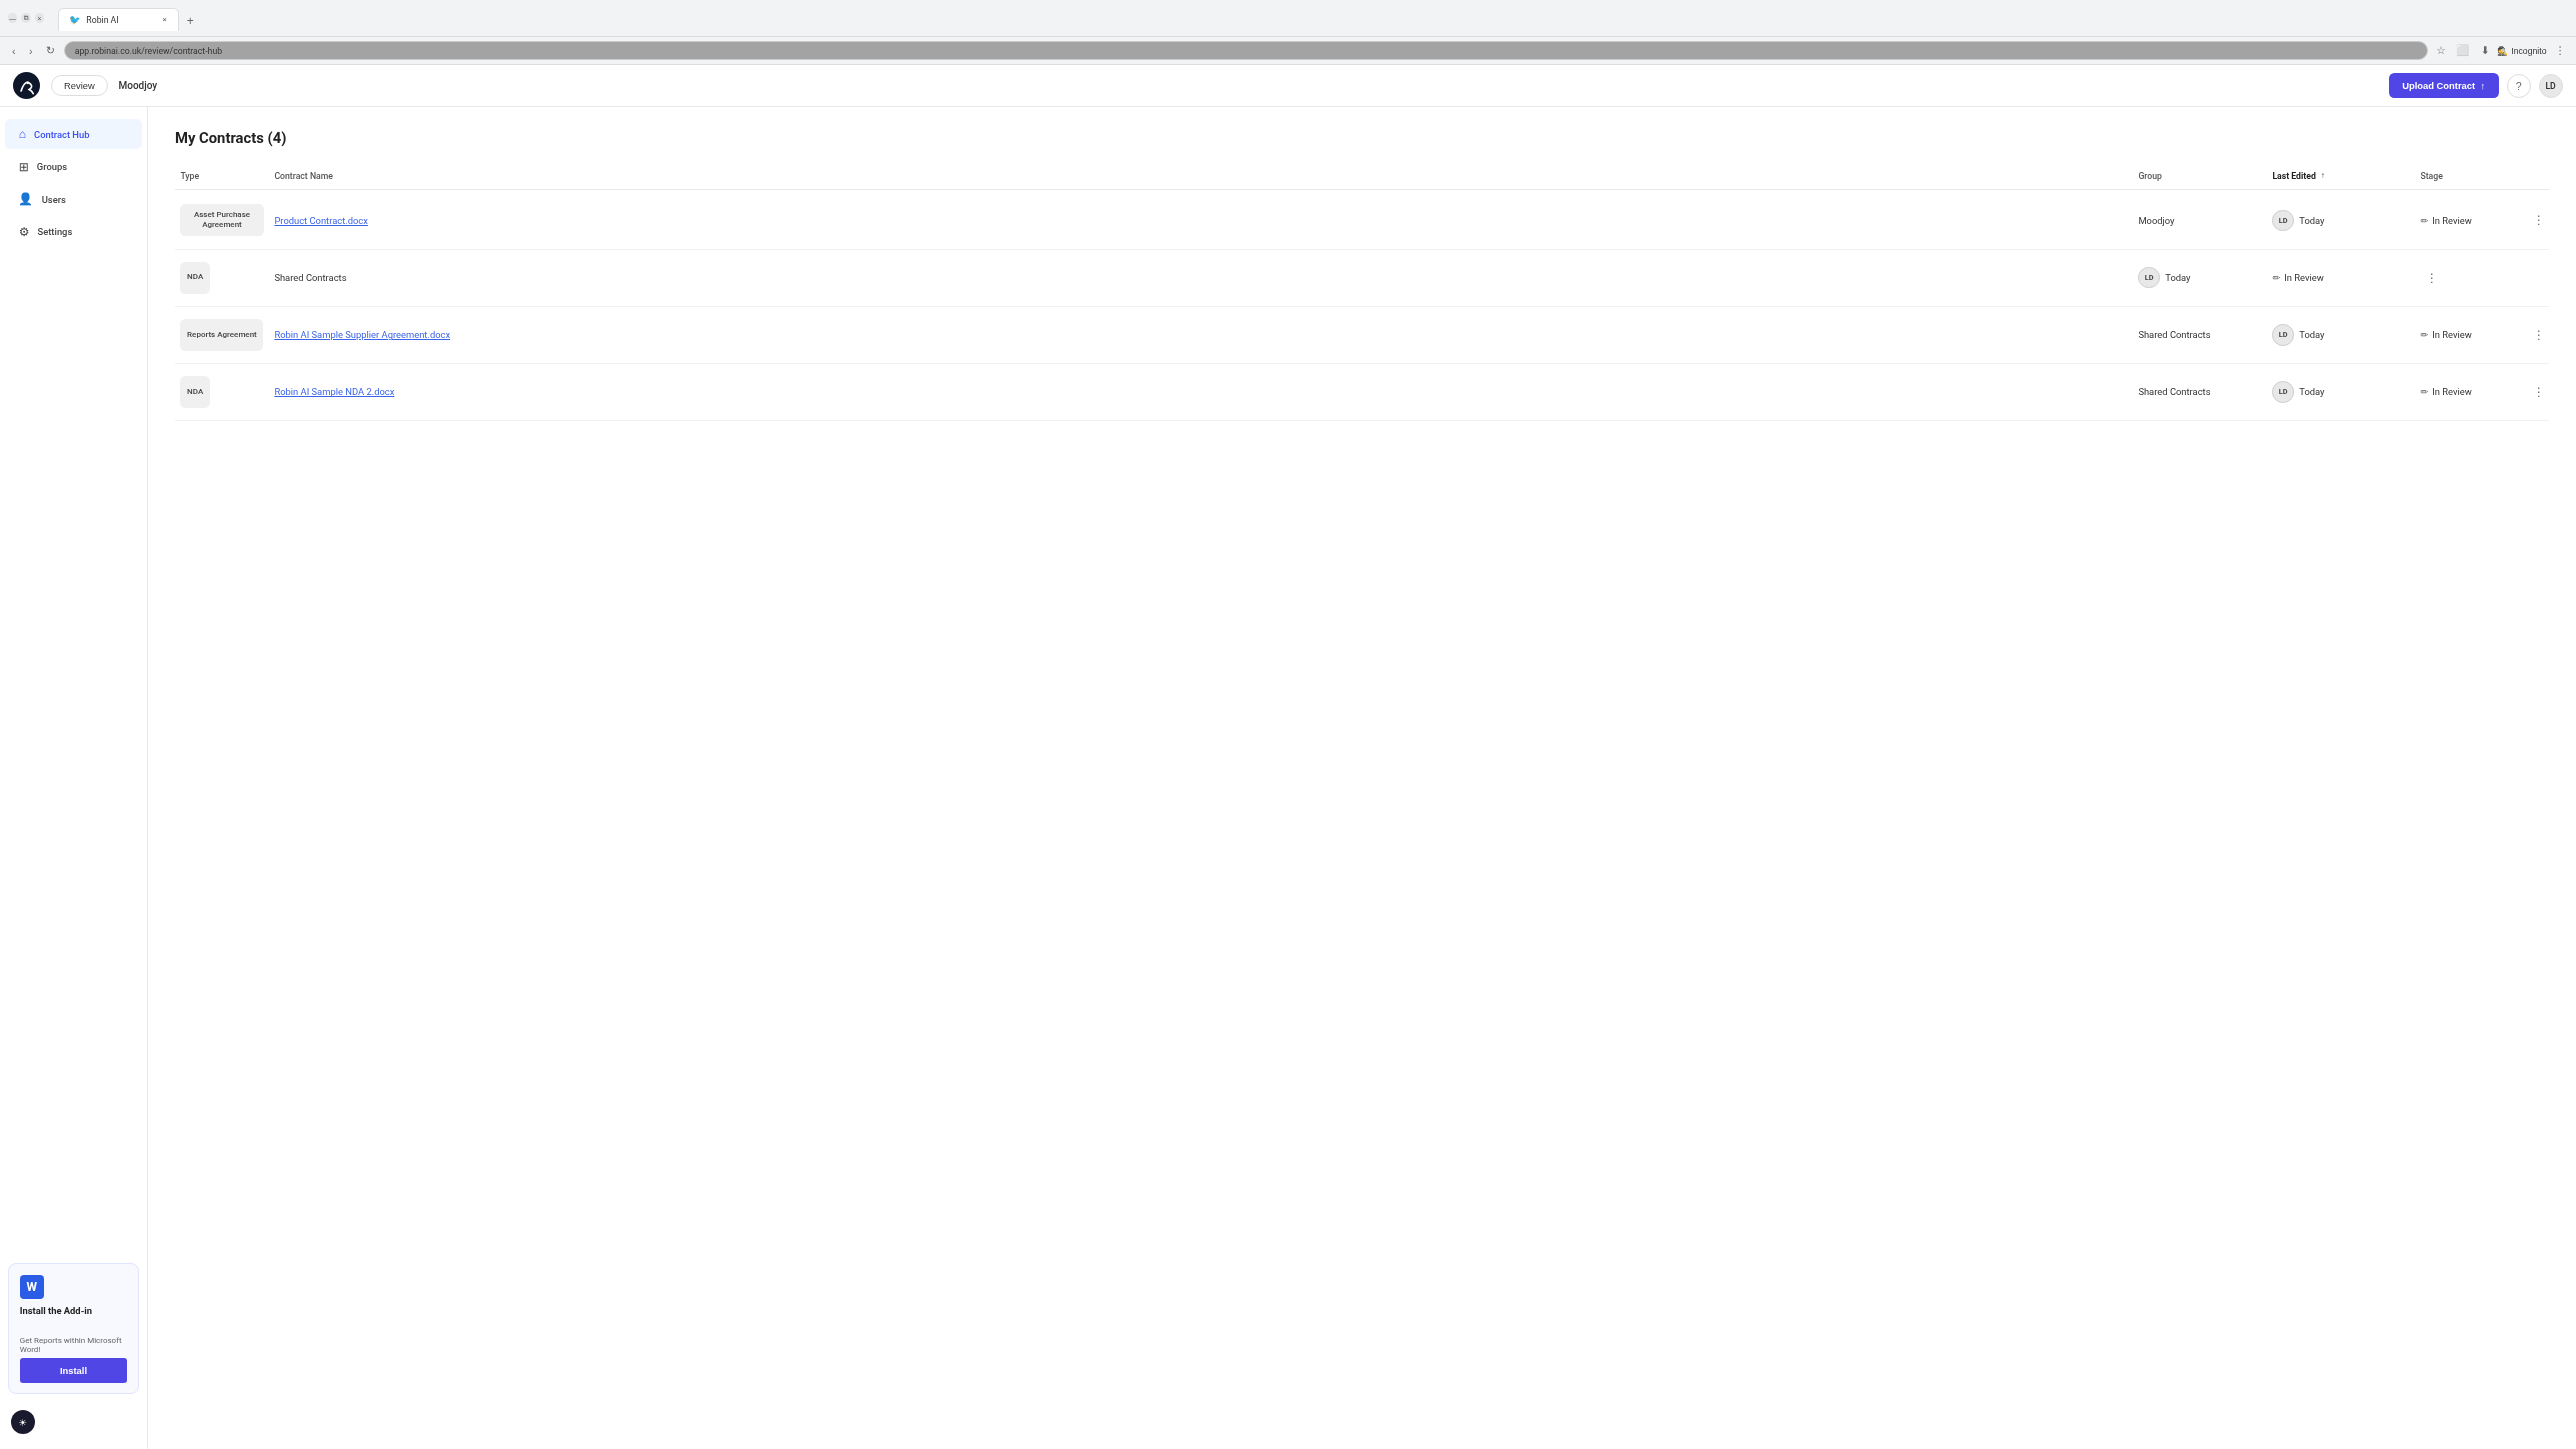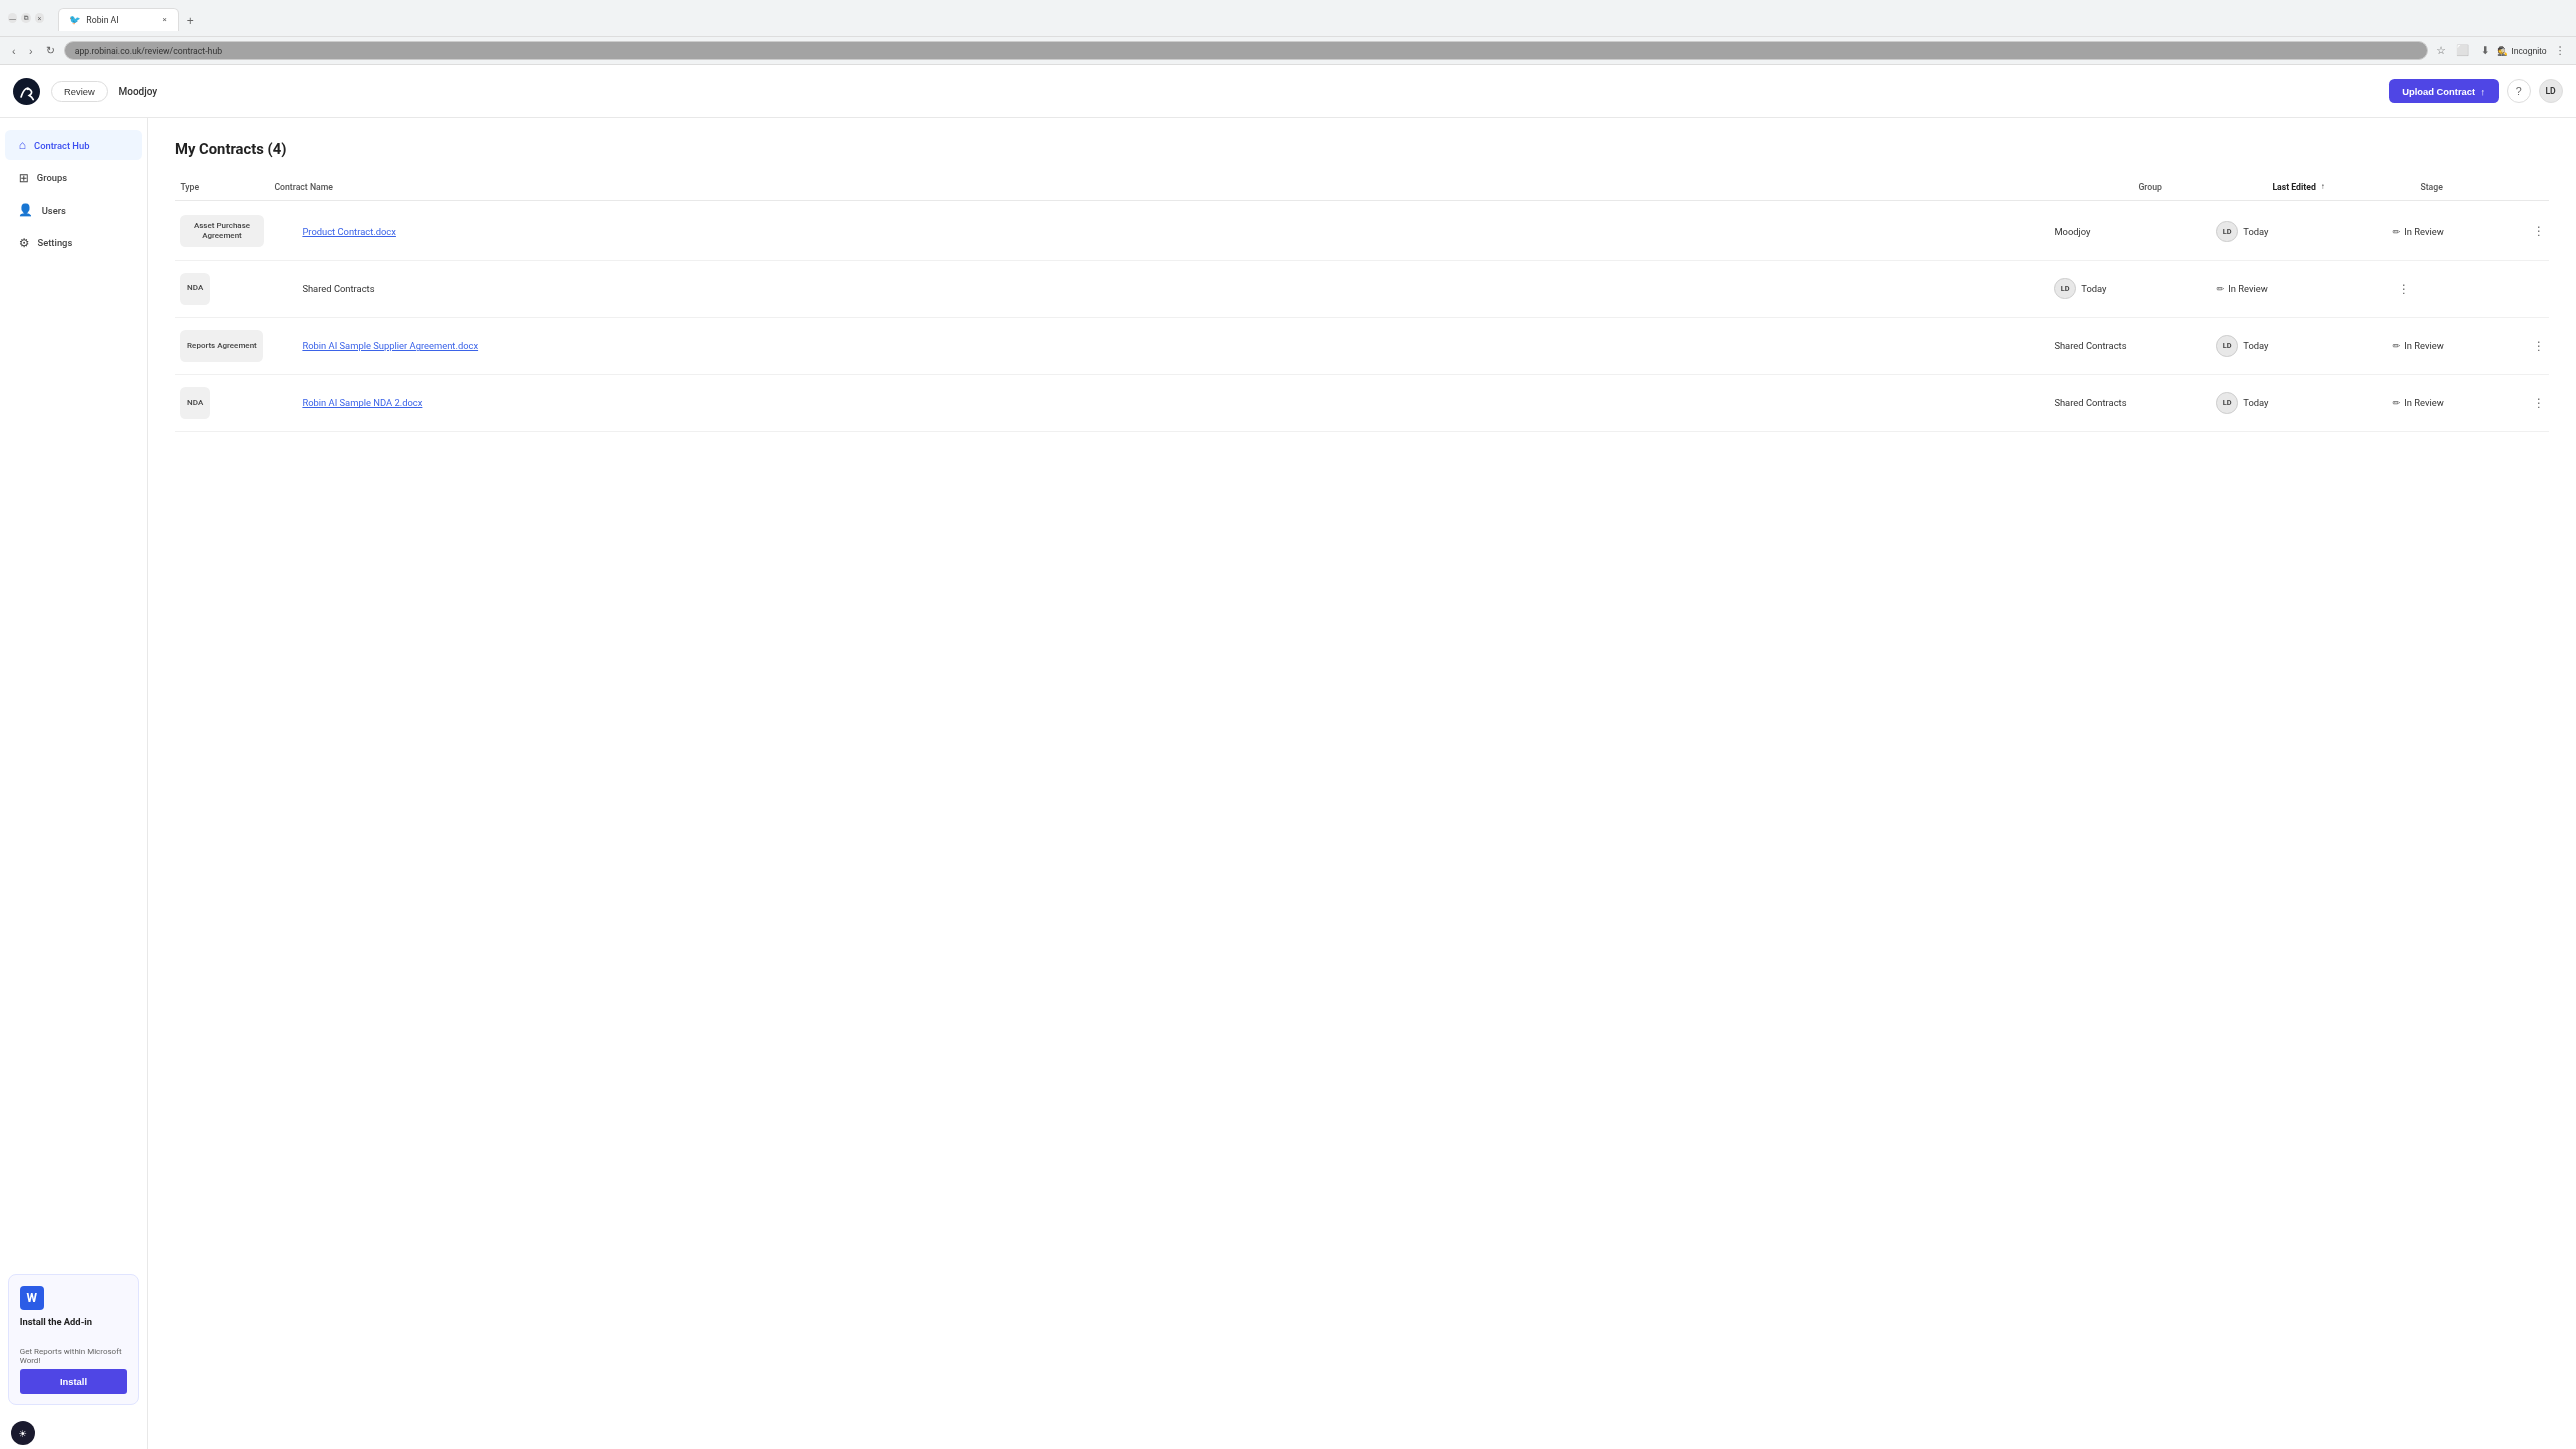"Review" .app-header { height: 53px -> 42px }
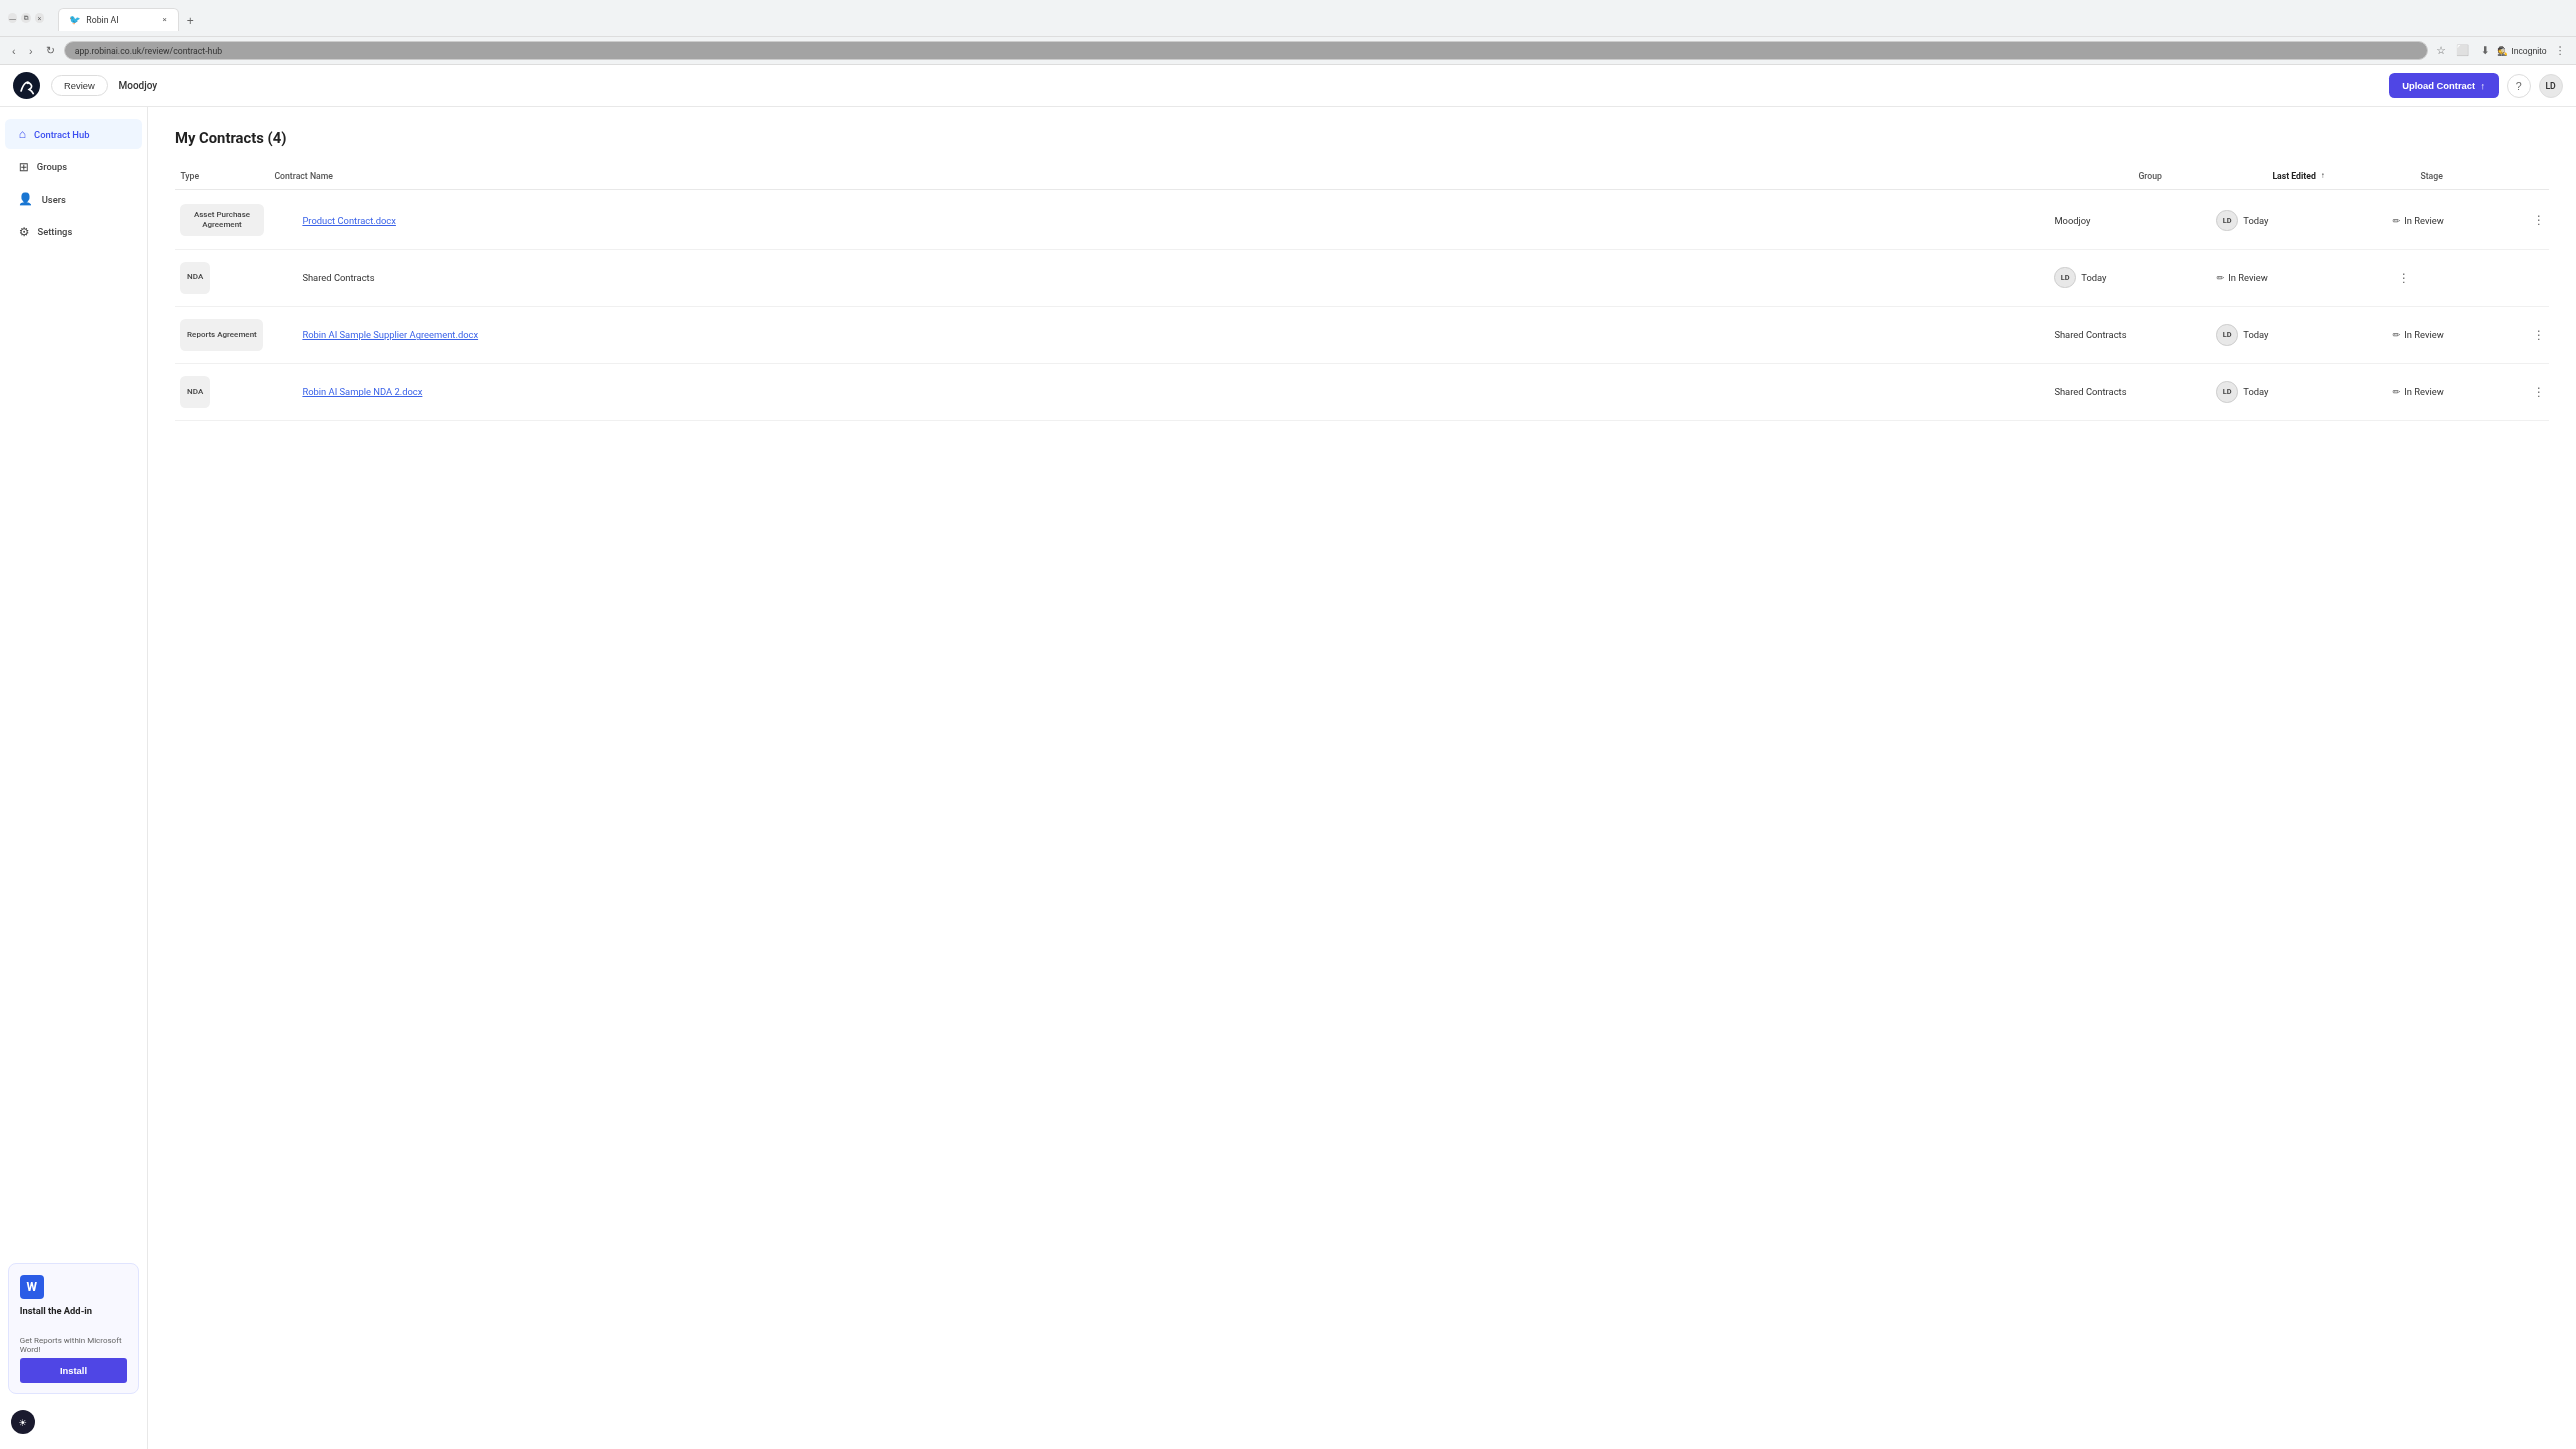"Asset Purchase Agreement" .table-row { gap: 28px -> none }
